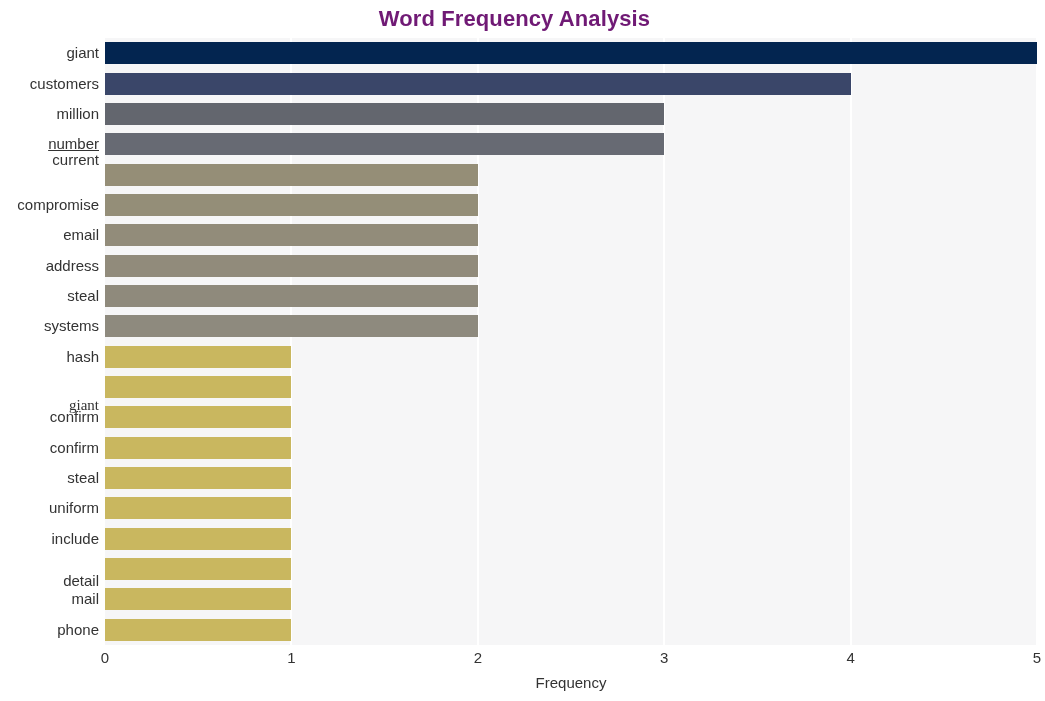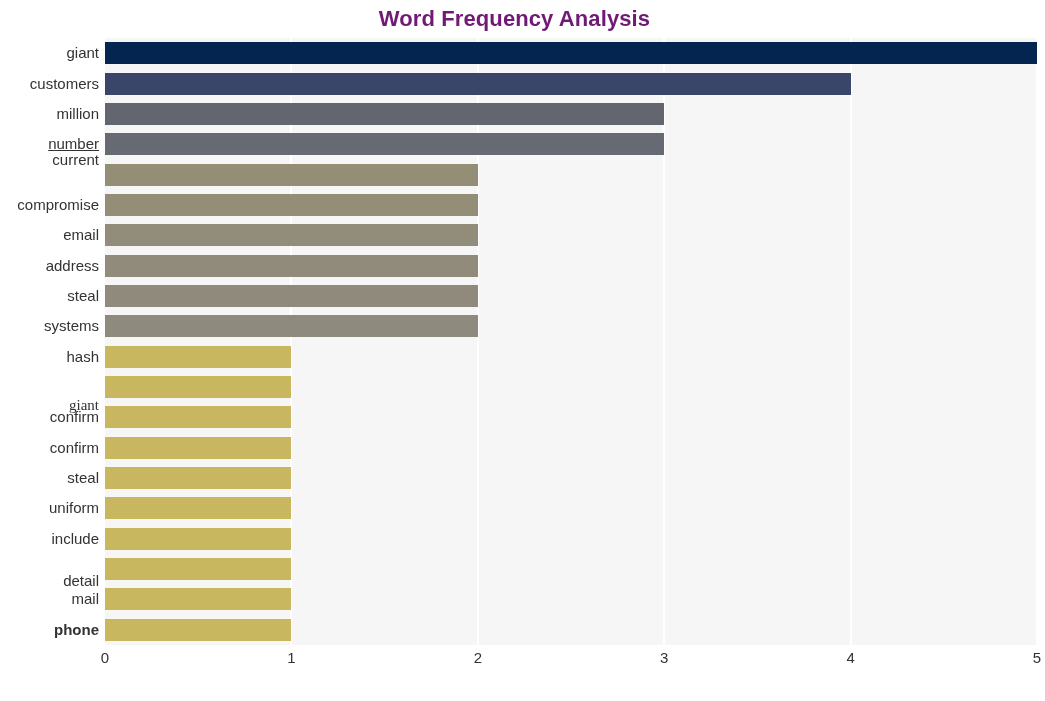"phone" div.y-tick-label { font-weight: bold -> none }
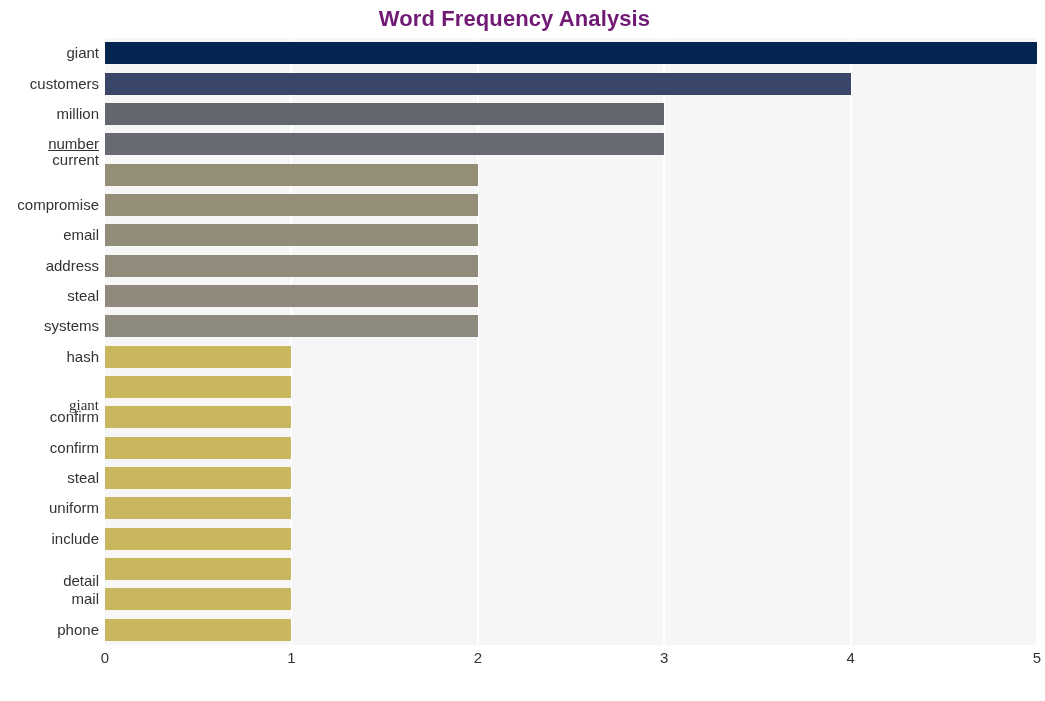"Frequency" div { html: none -> <div>Frequency</div> }
